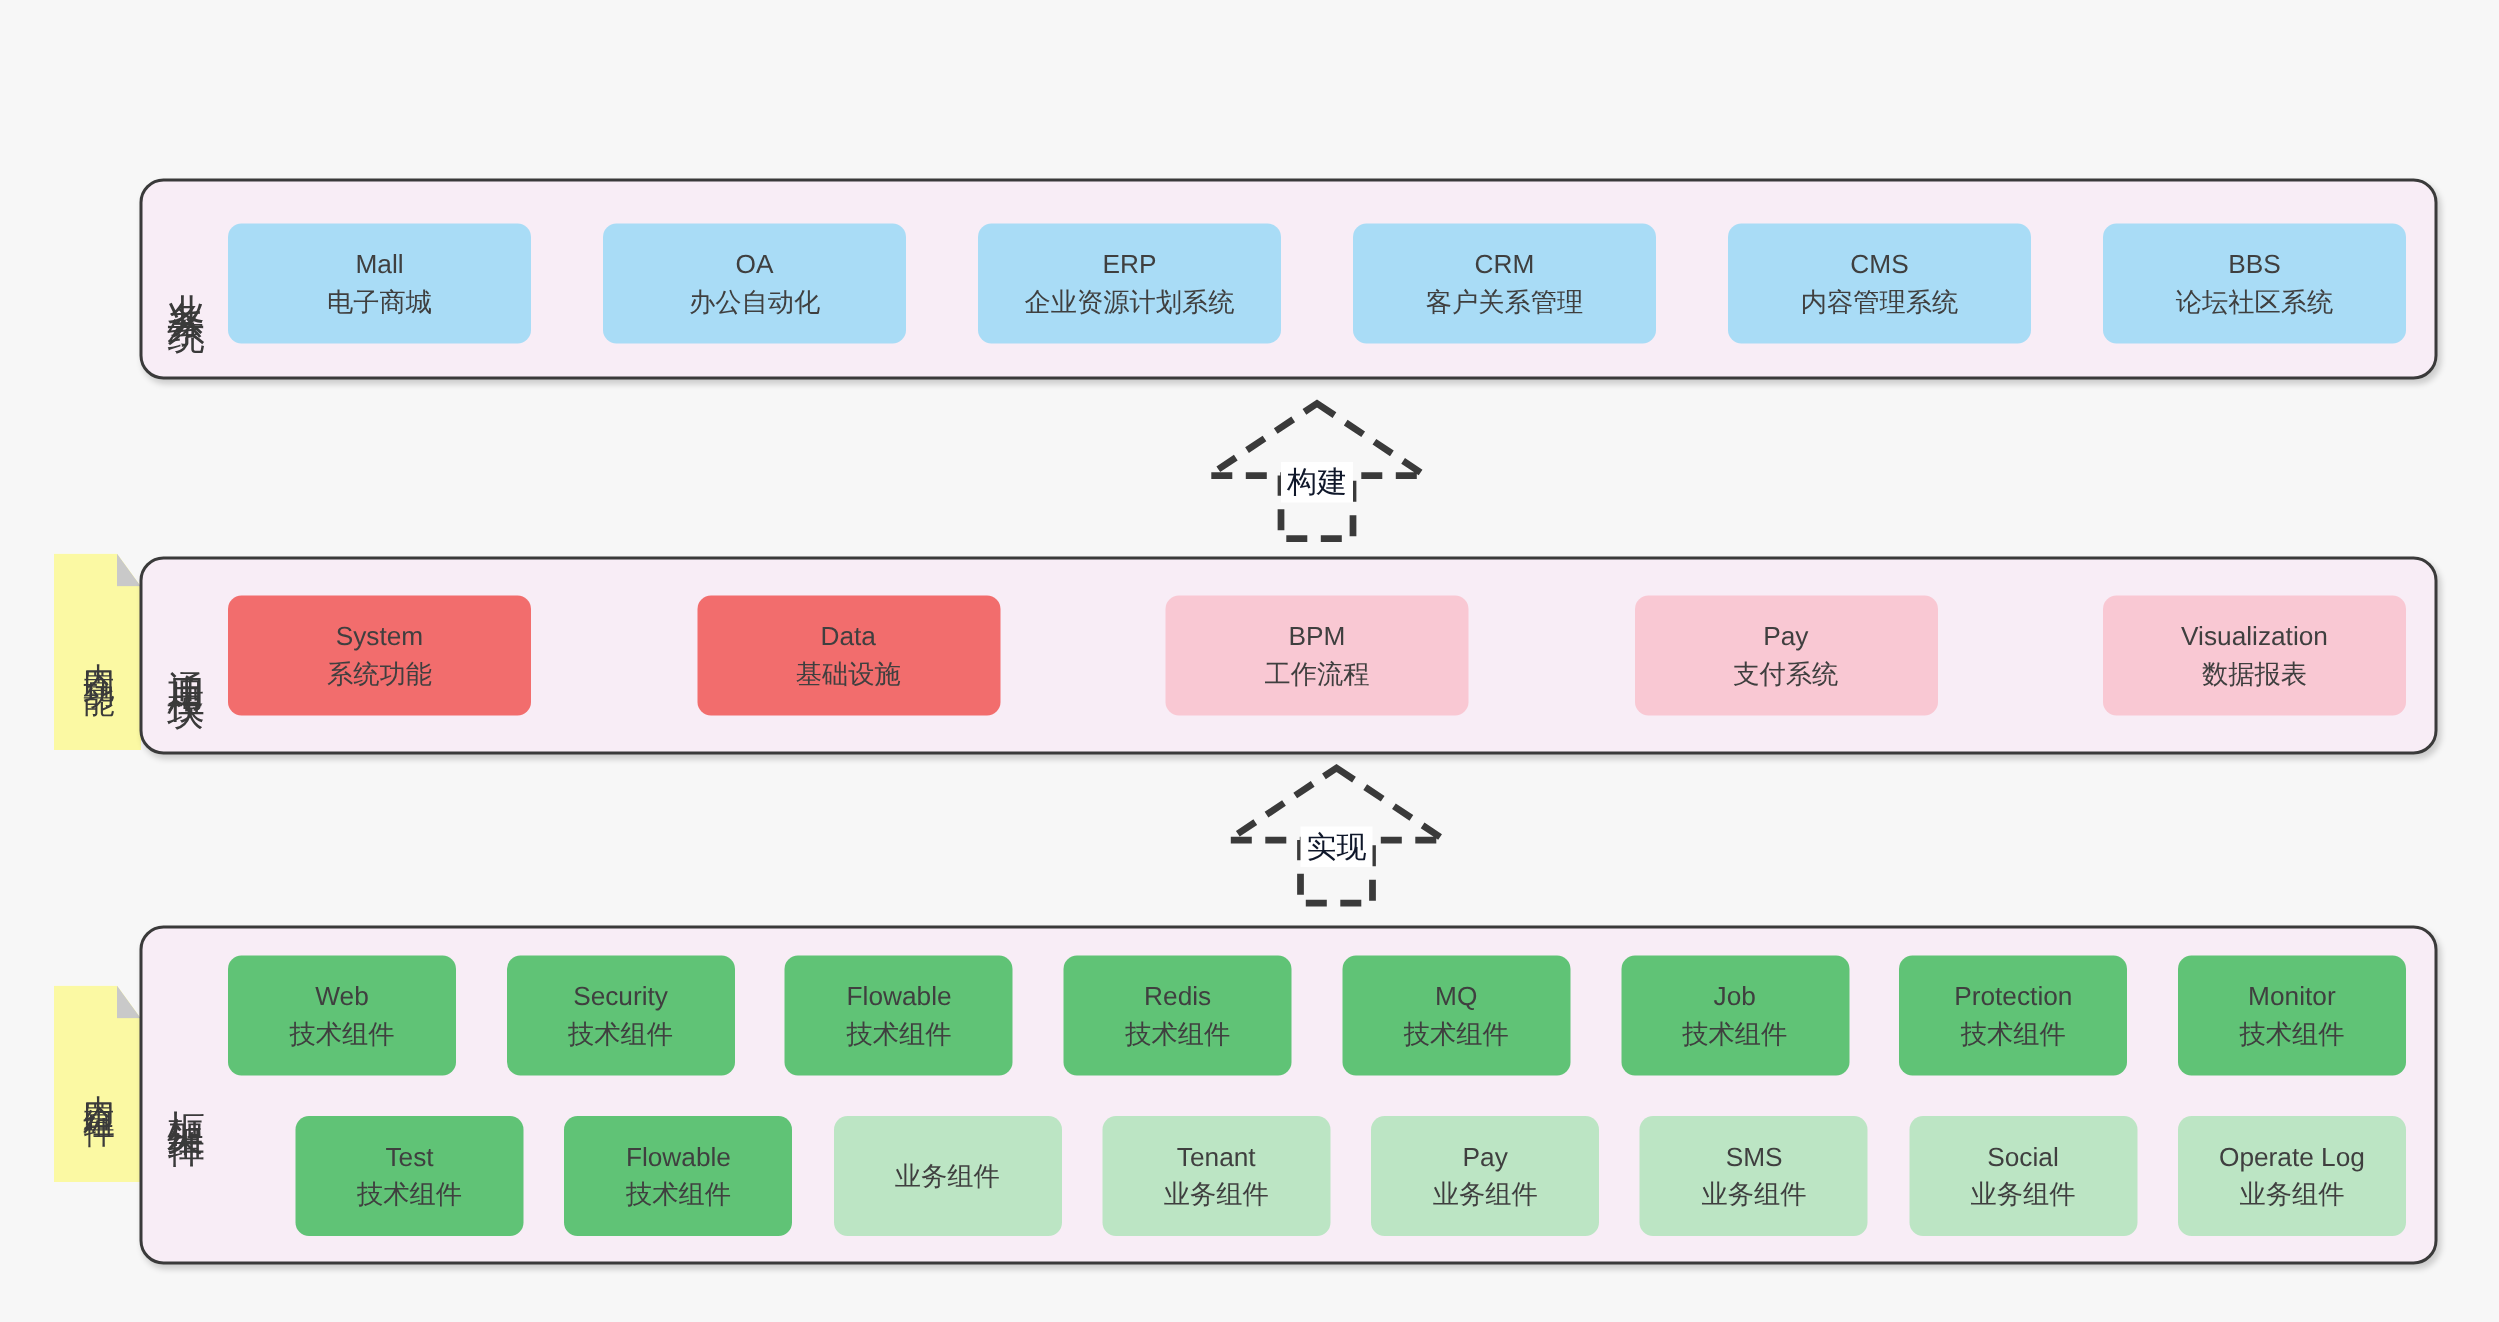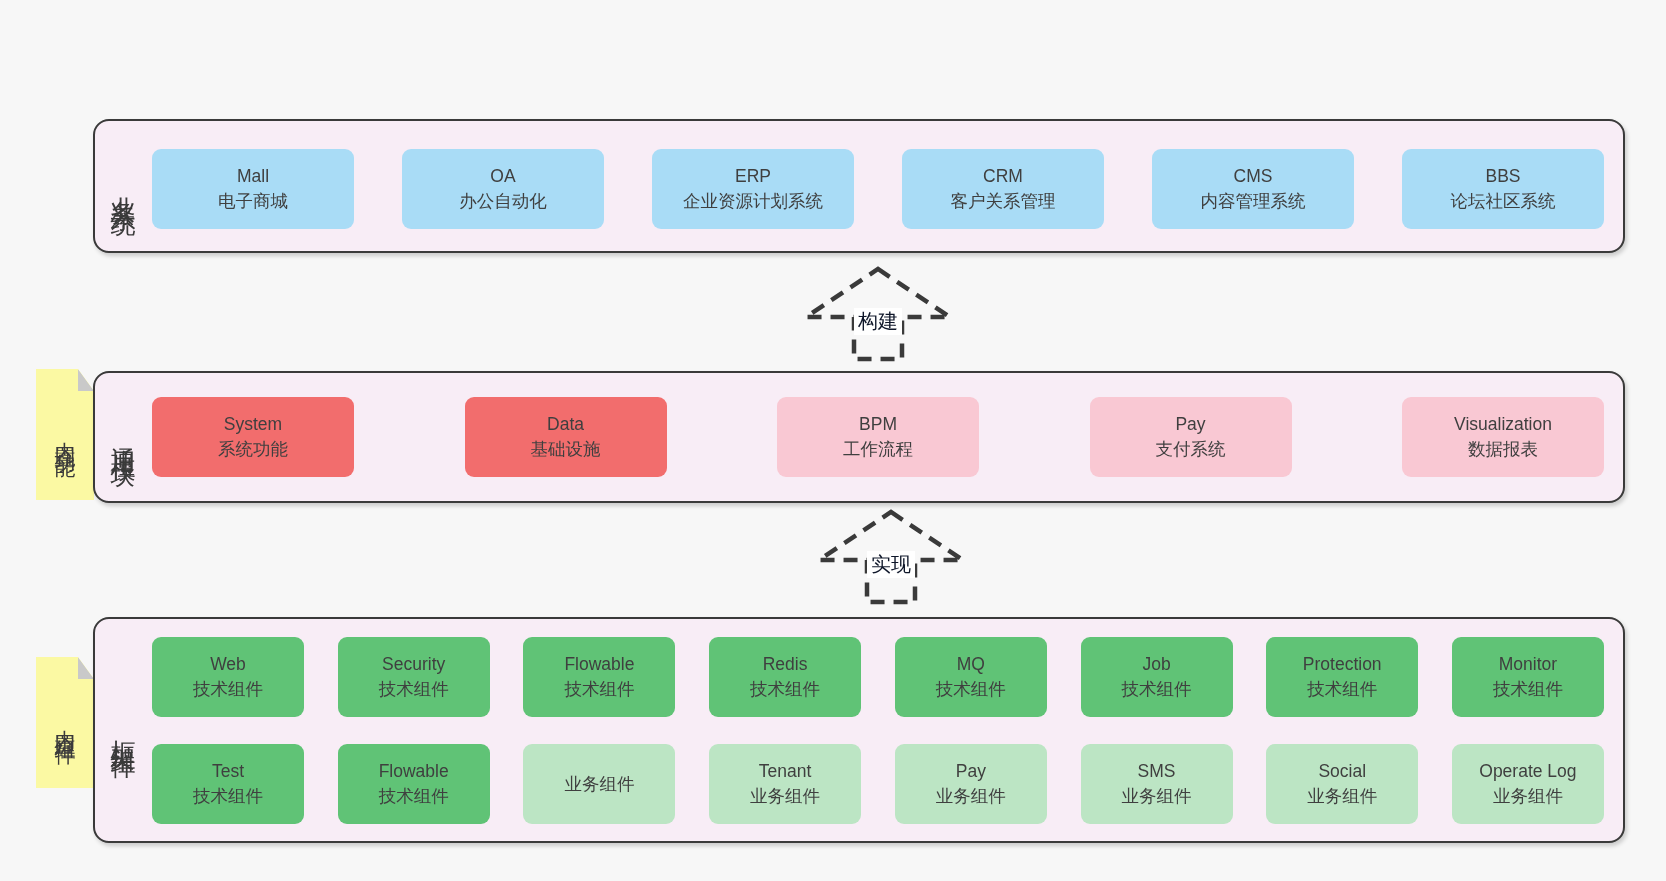"Test" .row-c2 { margin-left: none -> 45px }
